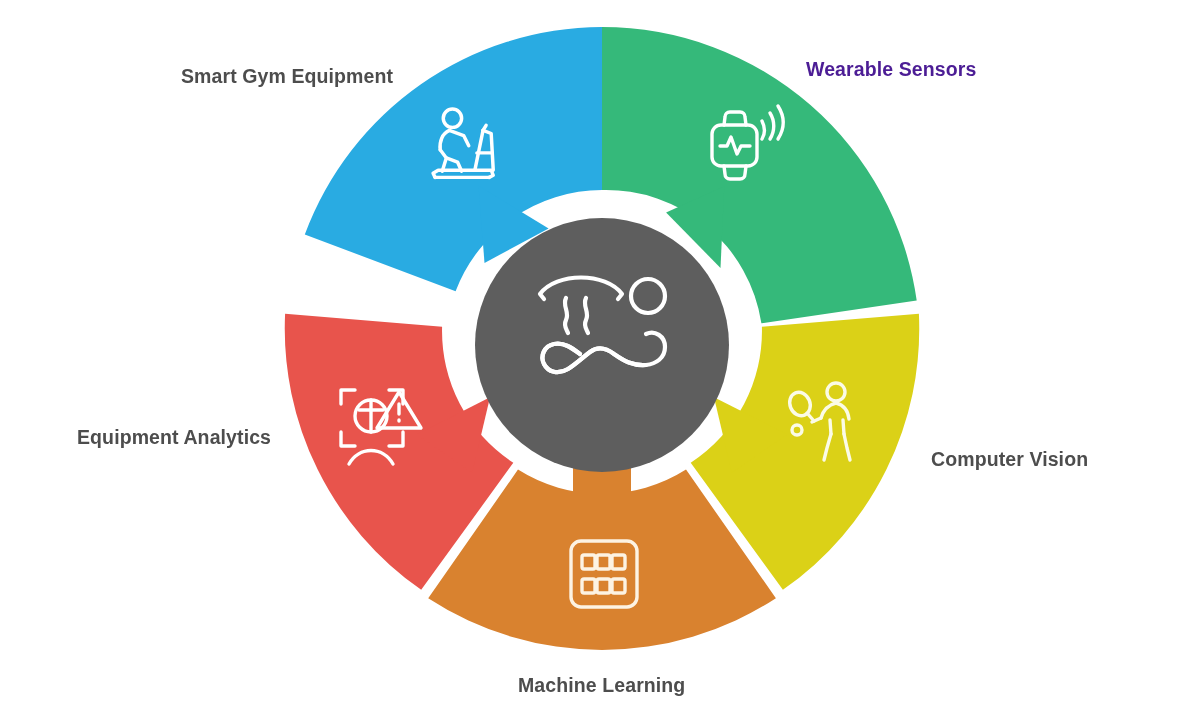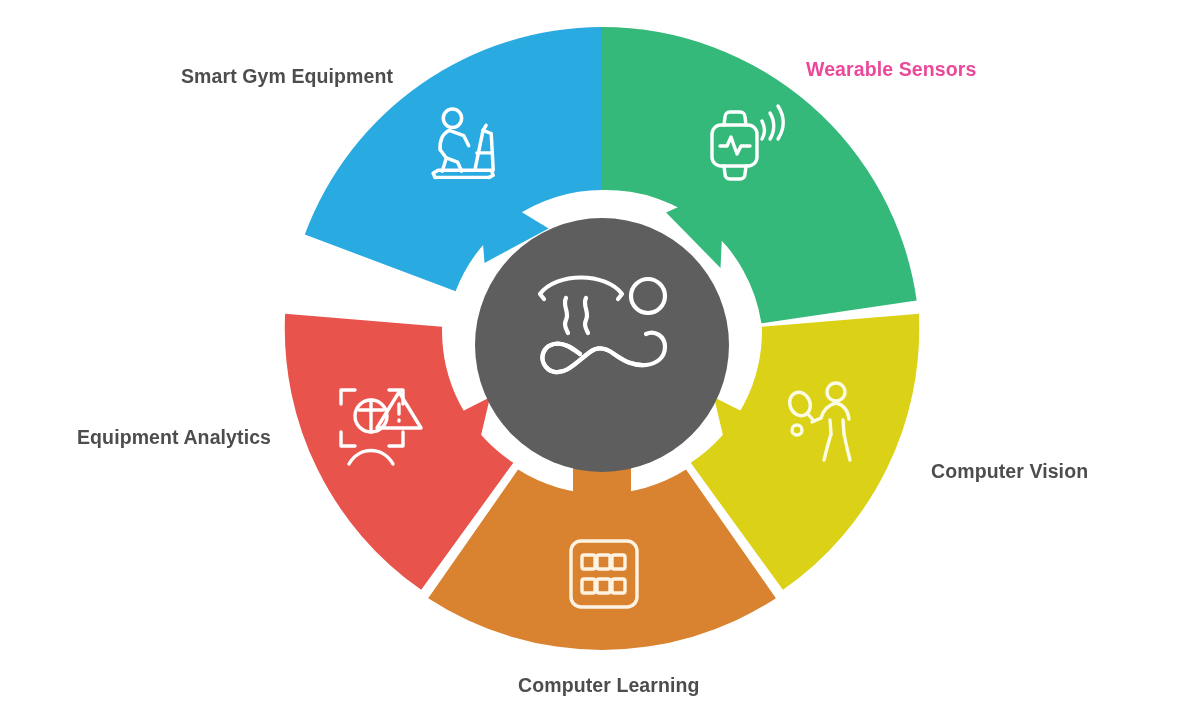"Wearable Sensors" div.seg-label { color: #ec4899 -> #4c1d95 }
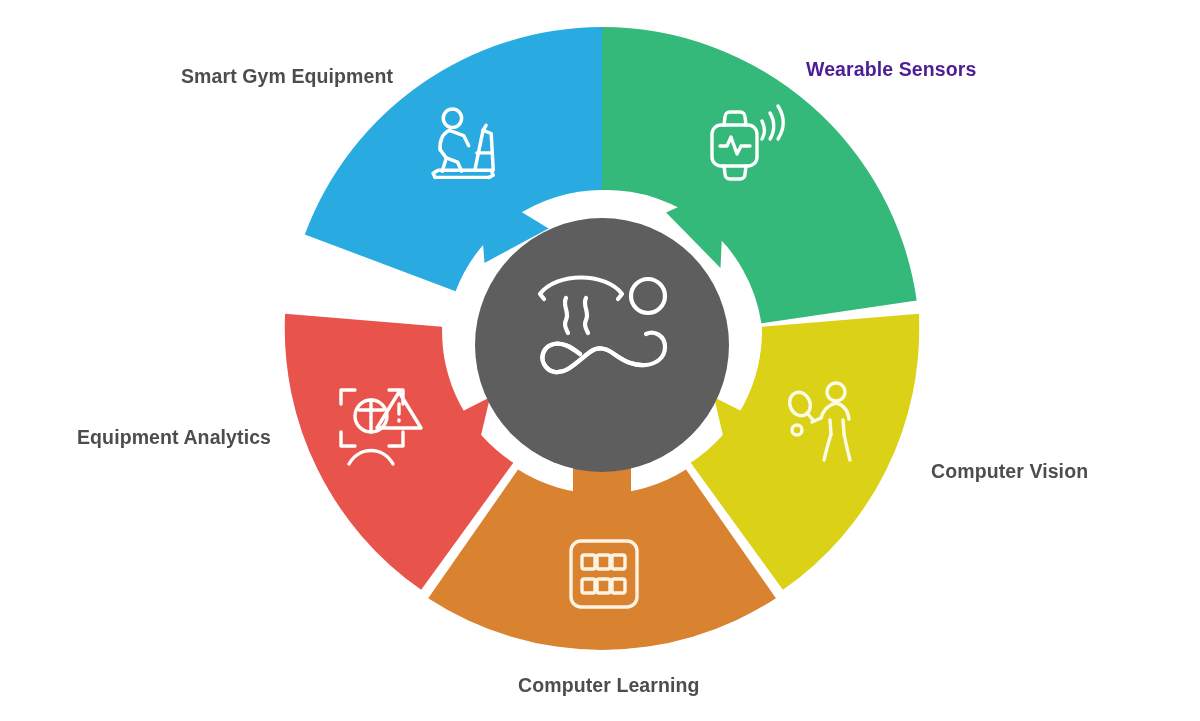"Computer Vision" .label-computer-vis { top: 460px -> 448px }
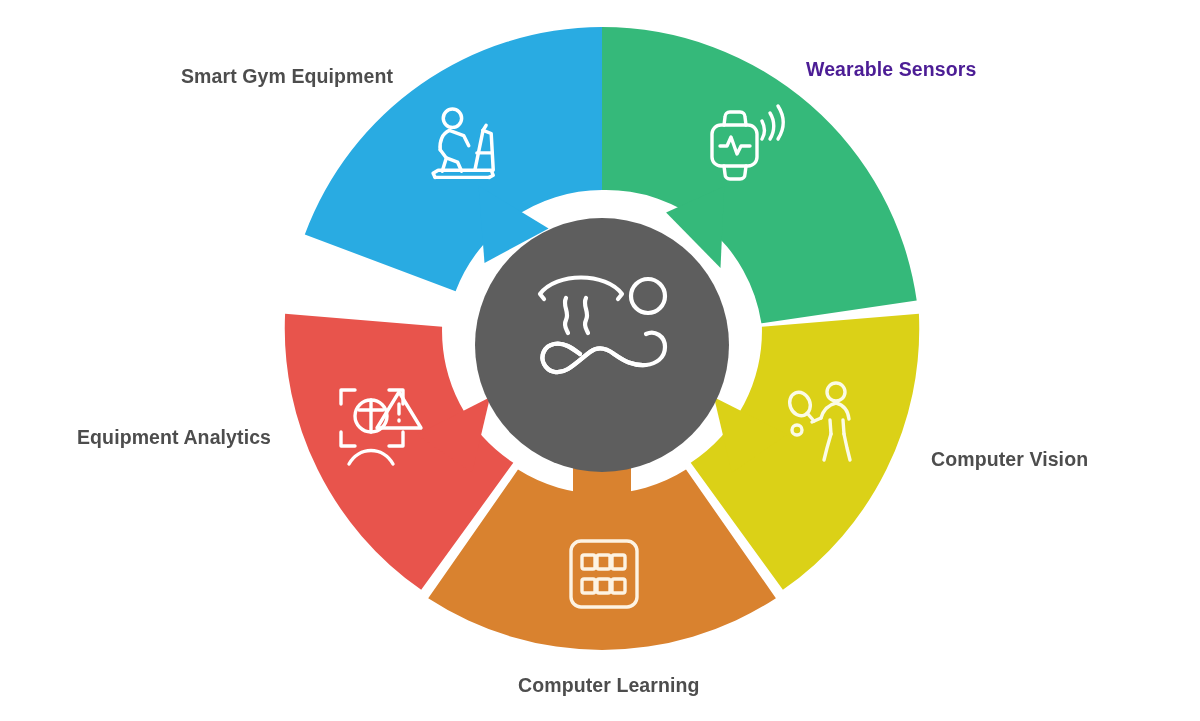"Computer Learning" div.seg-label { text: Computer -> Machine }
